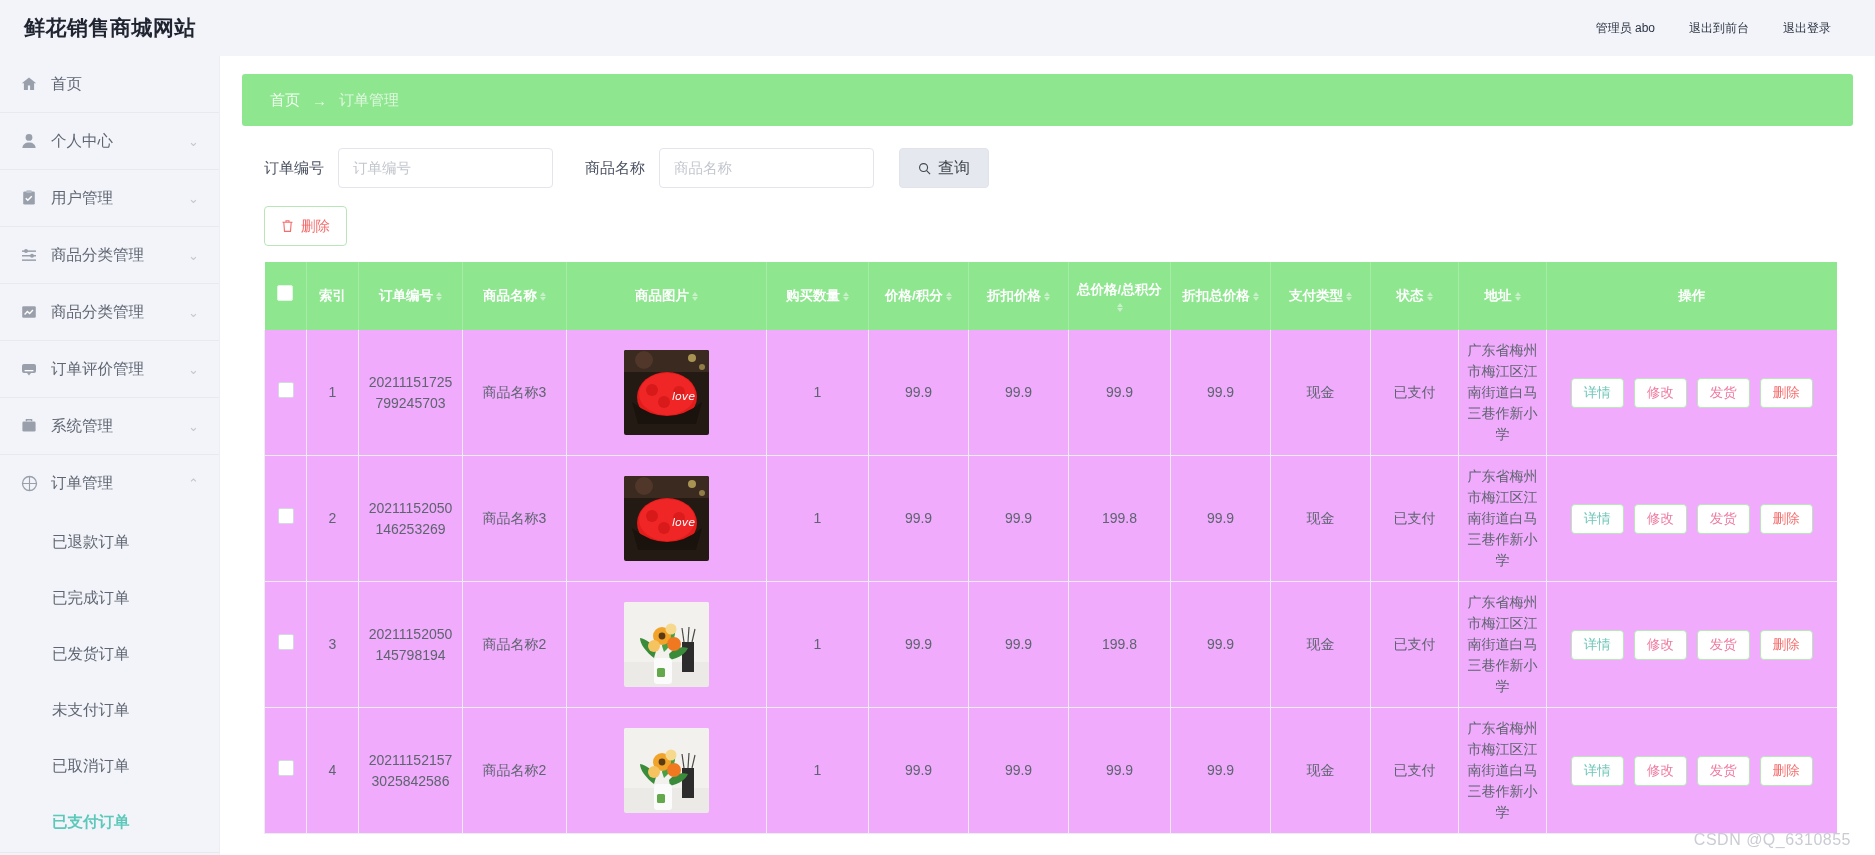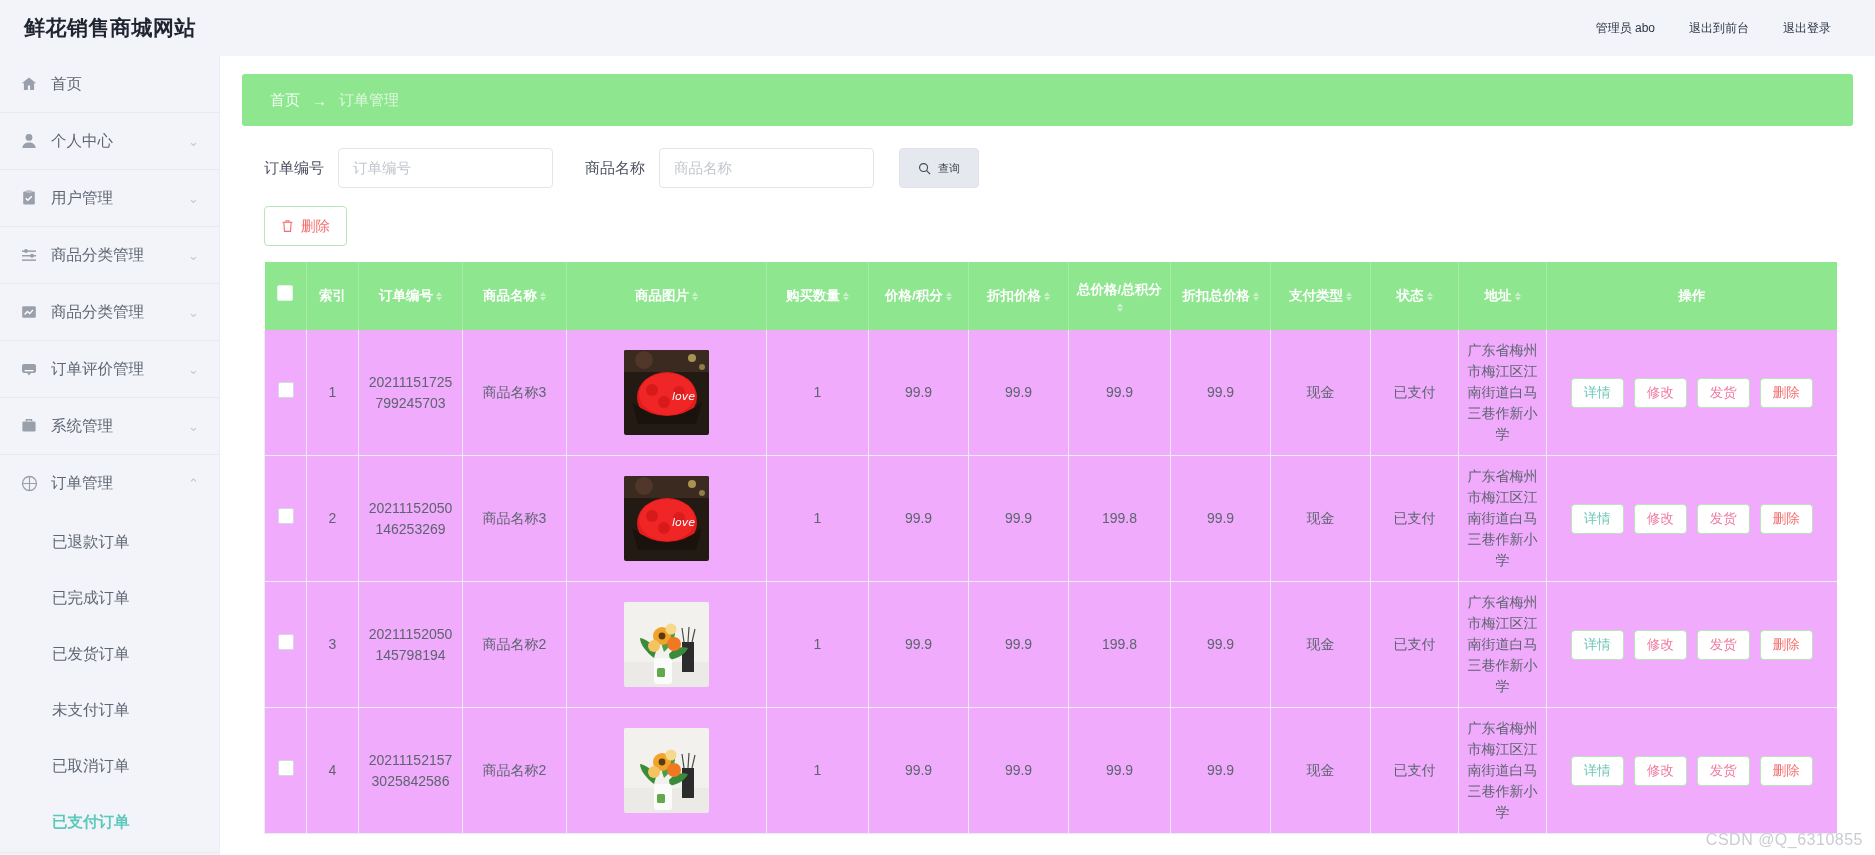"查询" .btn-search { font-size: 11px -> 16px }
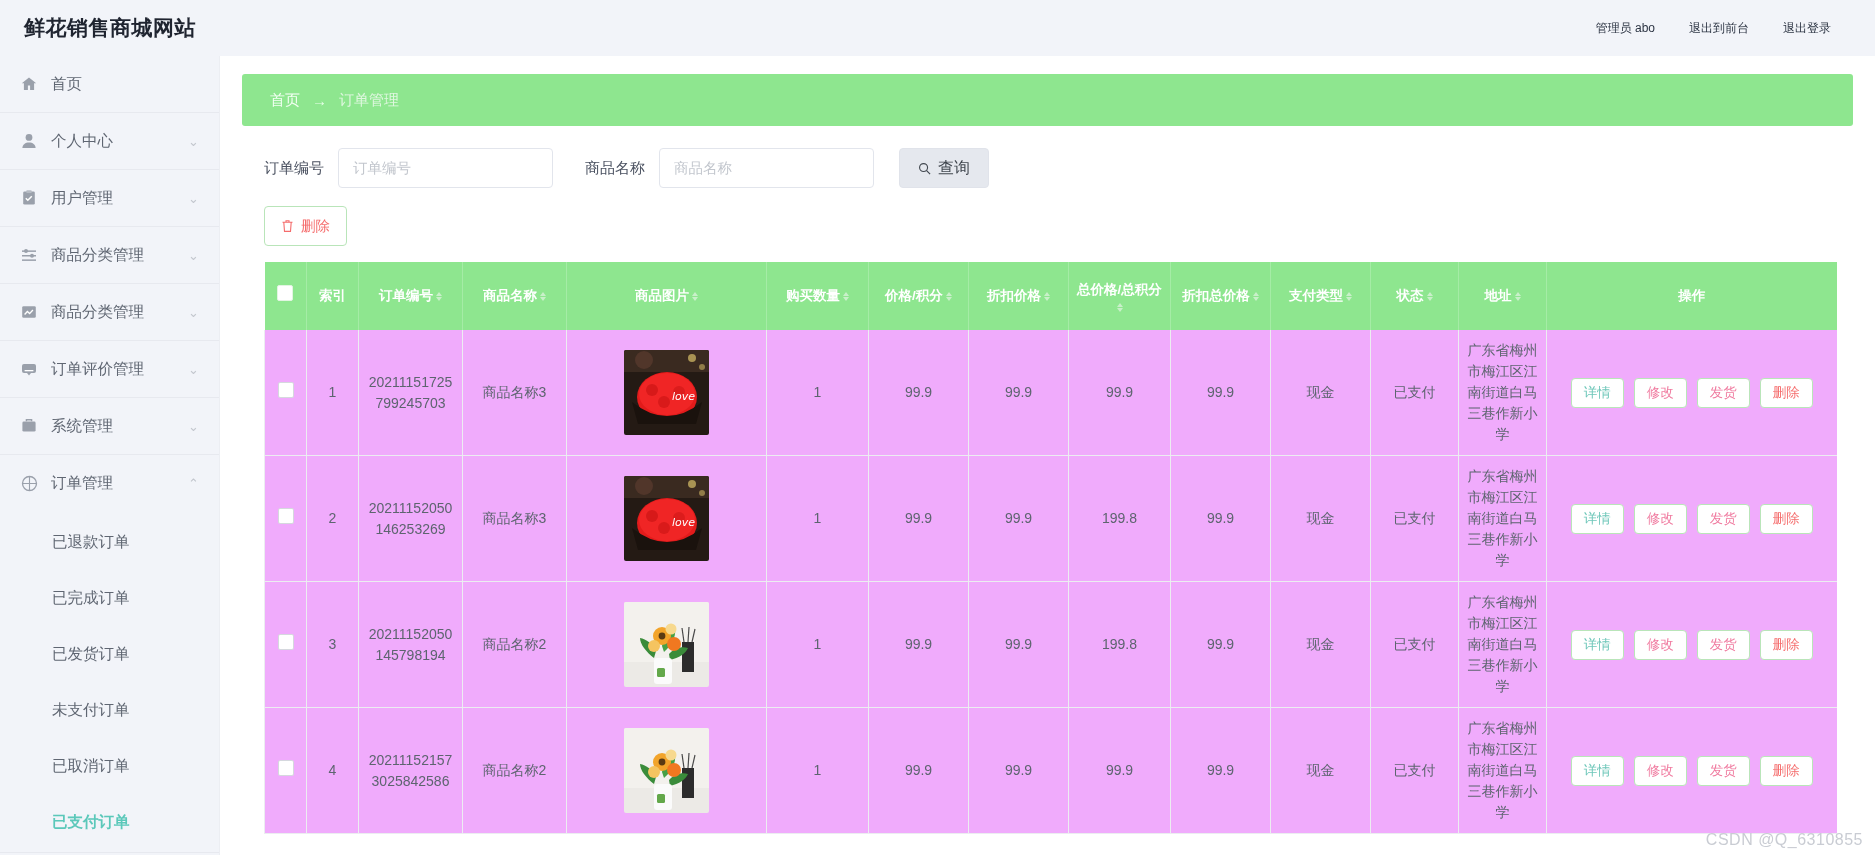"CSDN @Q_6310855" .watermark { right: 12px -> 24px }
